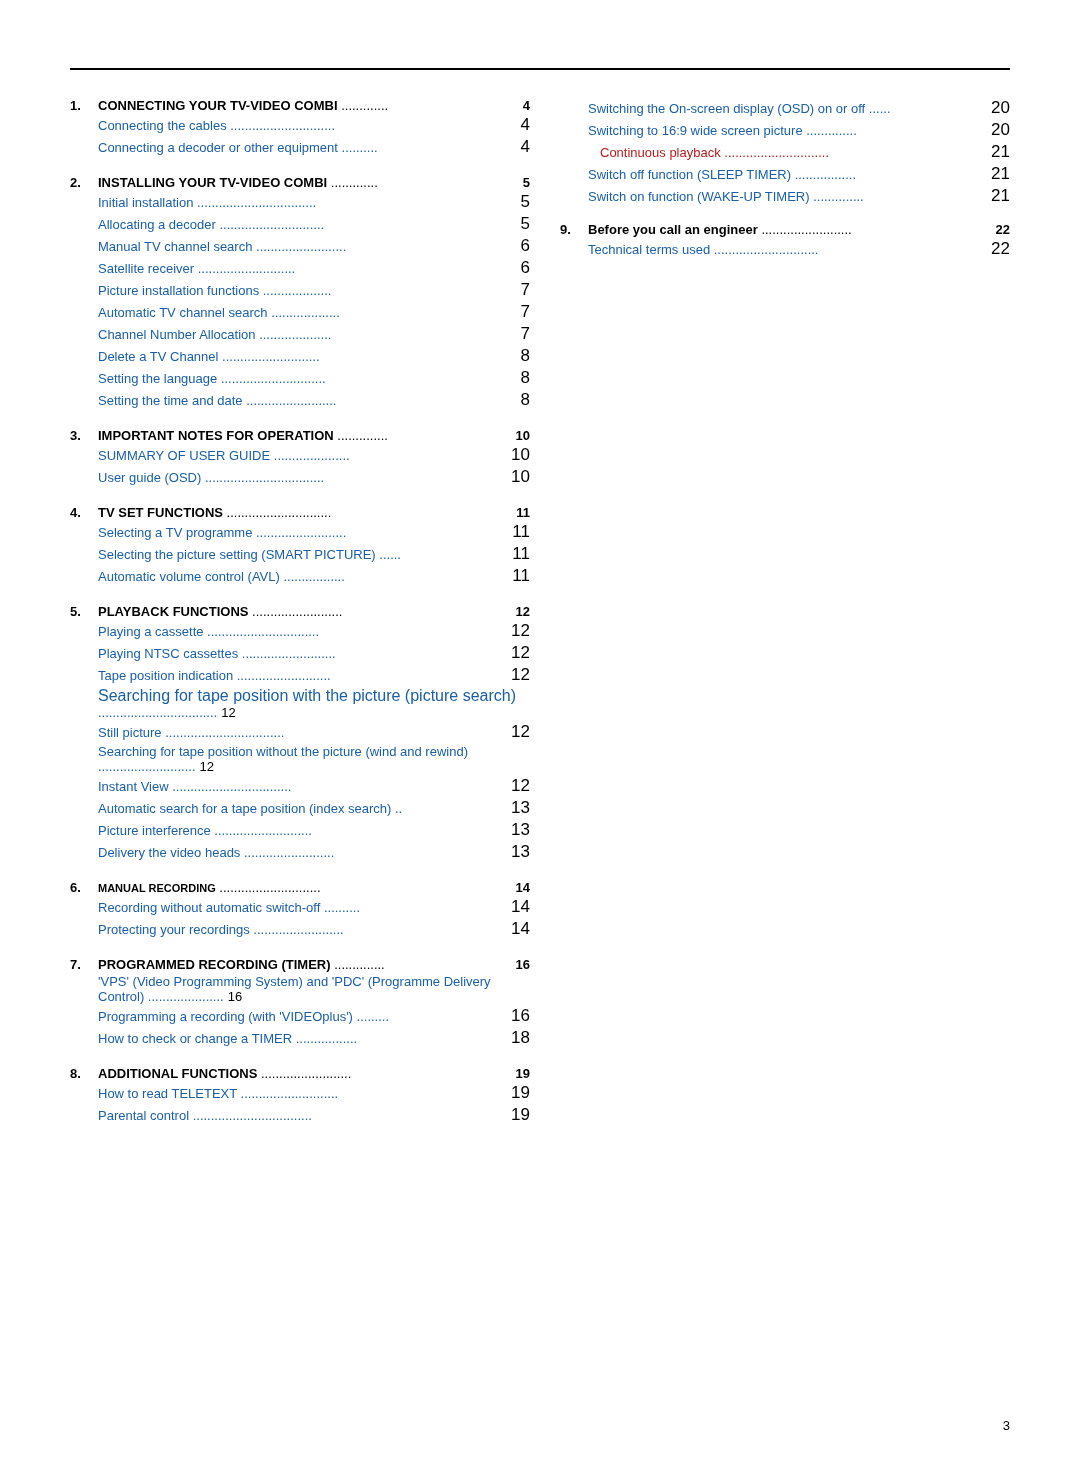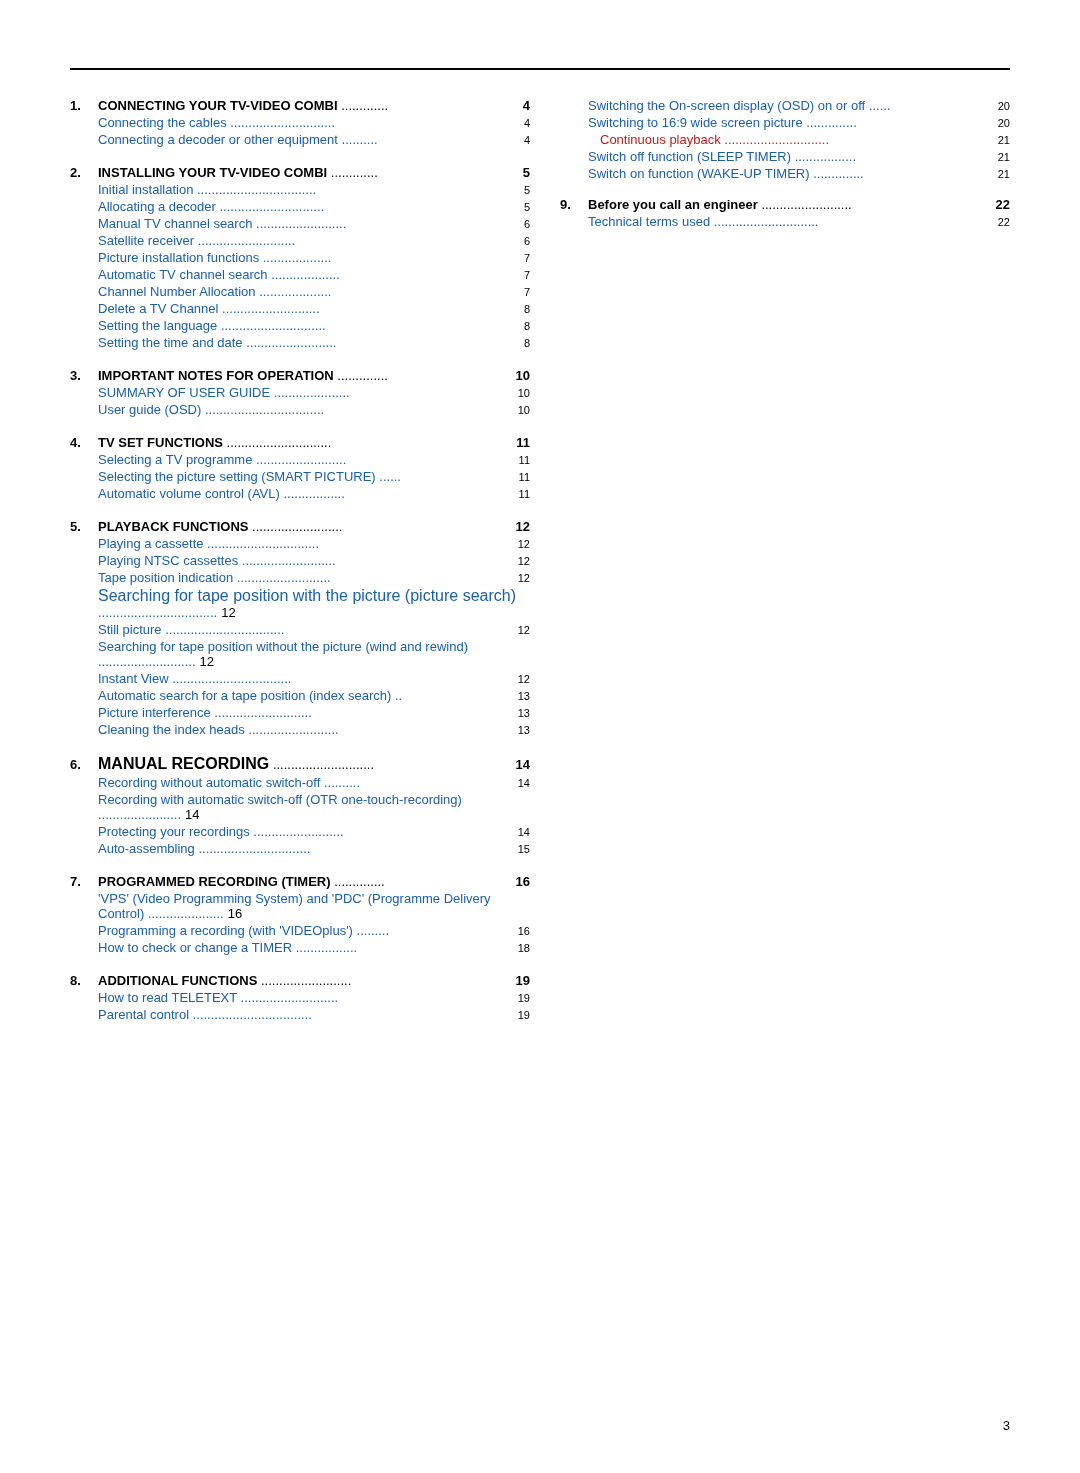"20" .entry-page { font-size: 11px -> 17px }
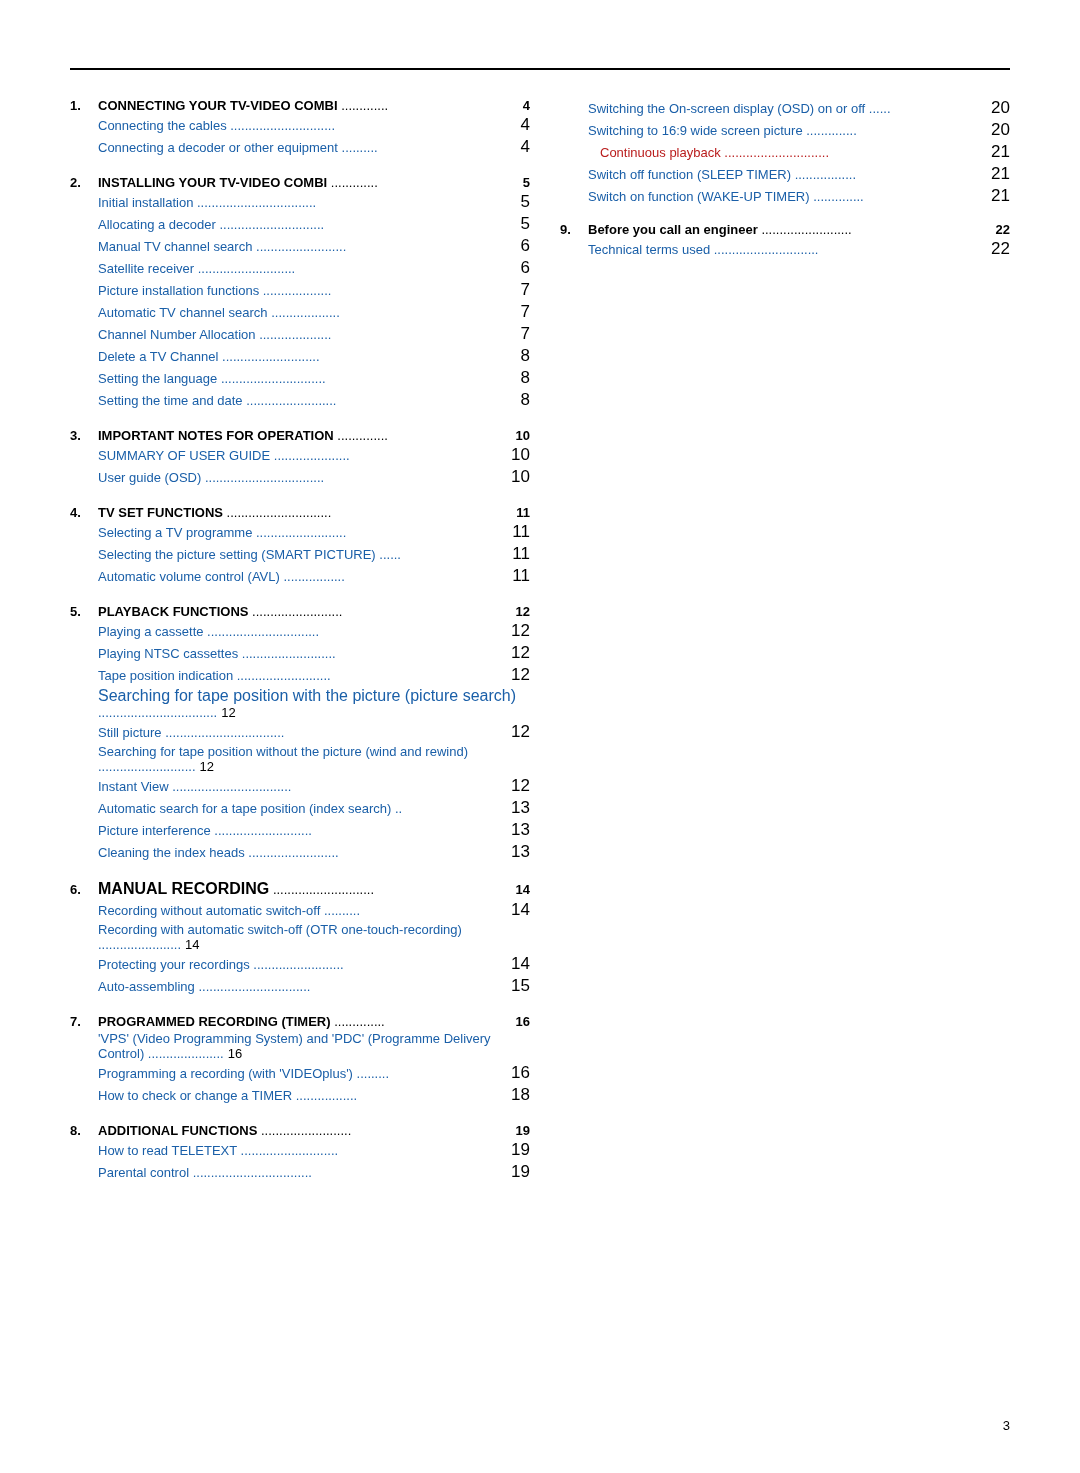"Cleaning the index heads" span.entry-dots { text: Cleaning the index -> Delivery the video }
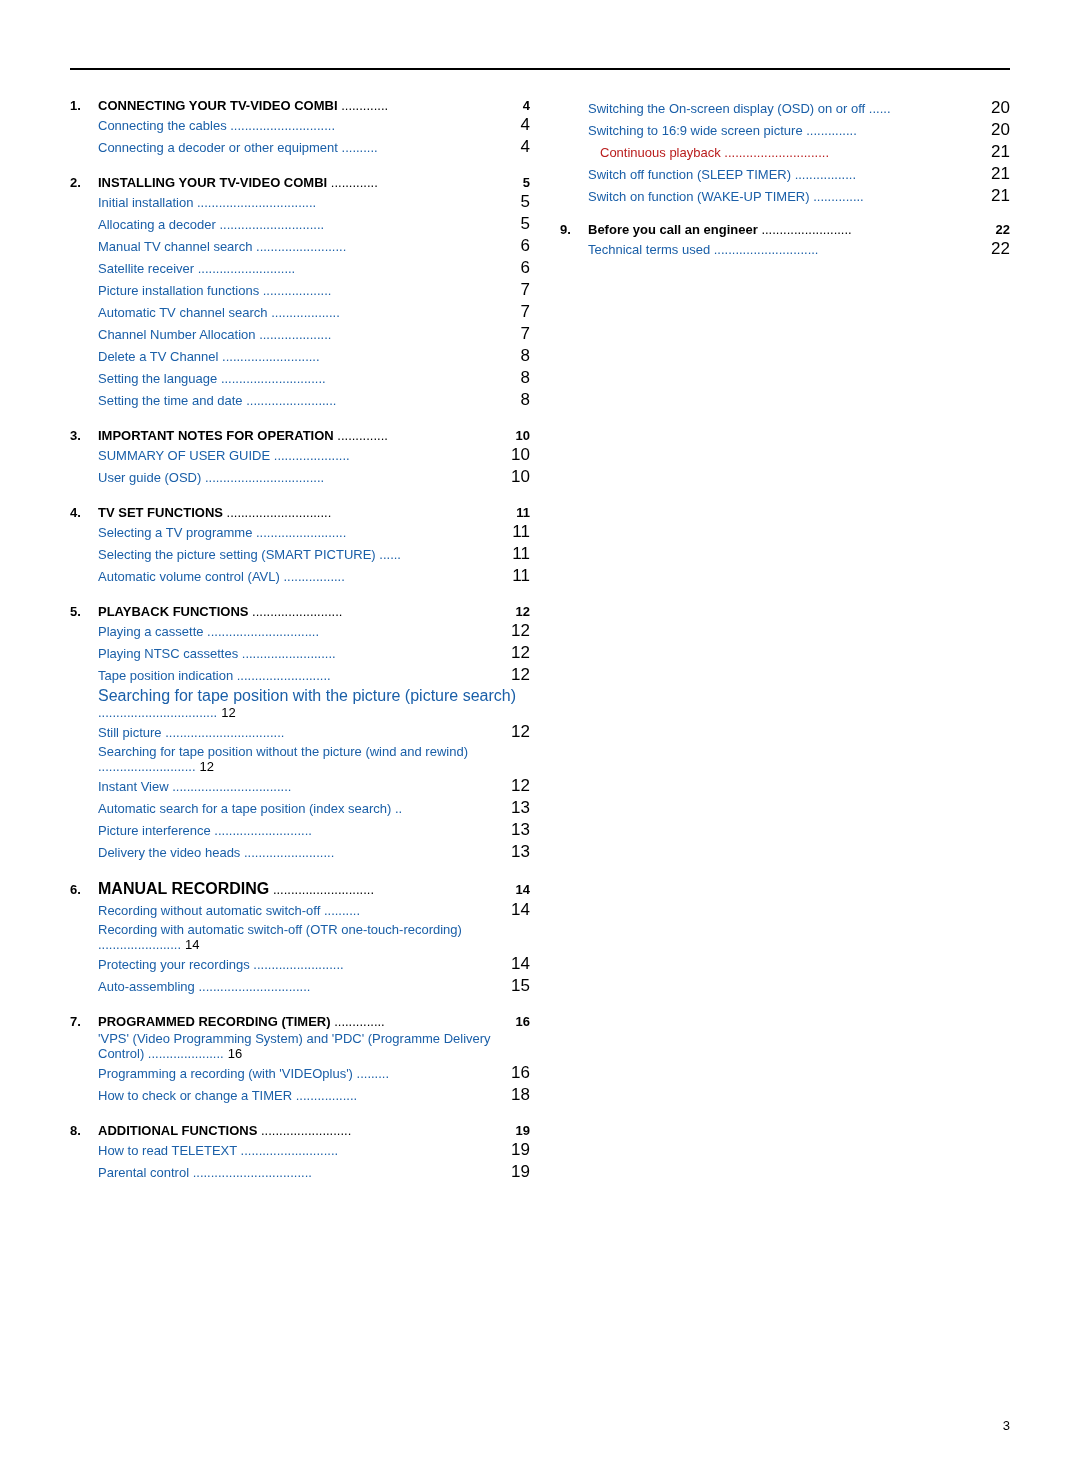"MANUAL RECORDING" span { font-size: 16px -> 11px }
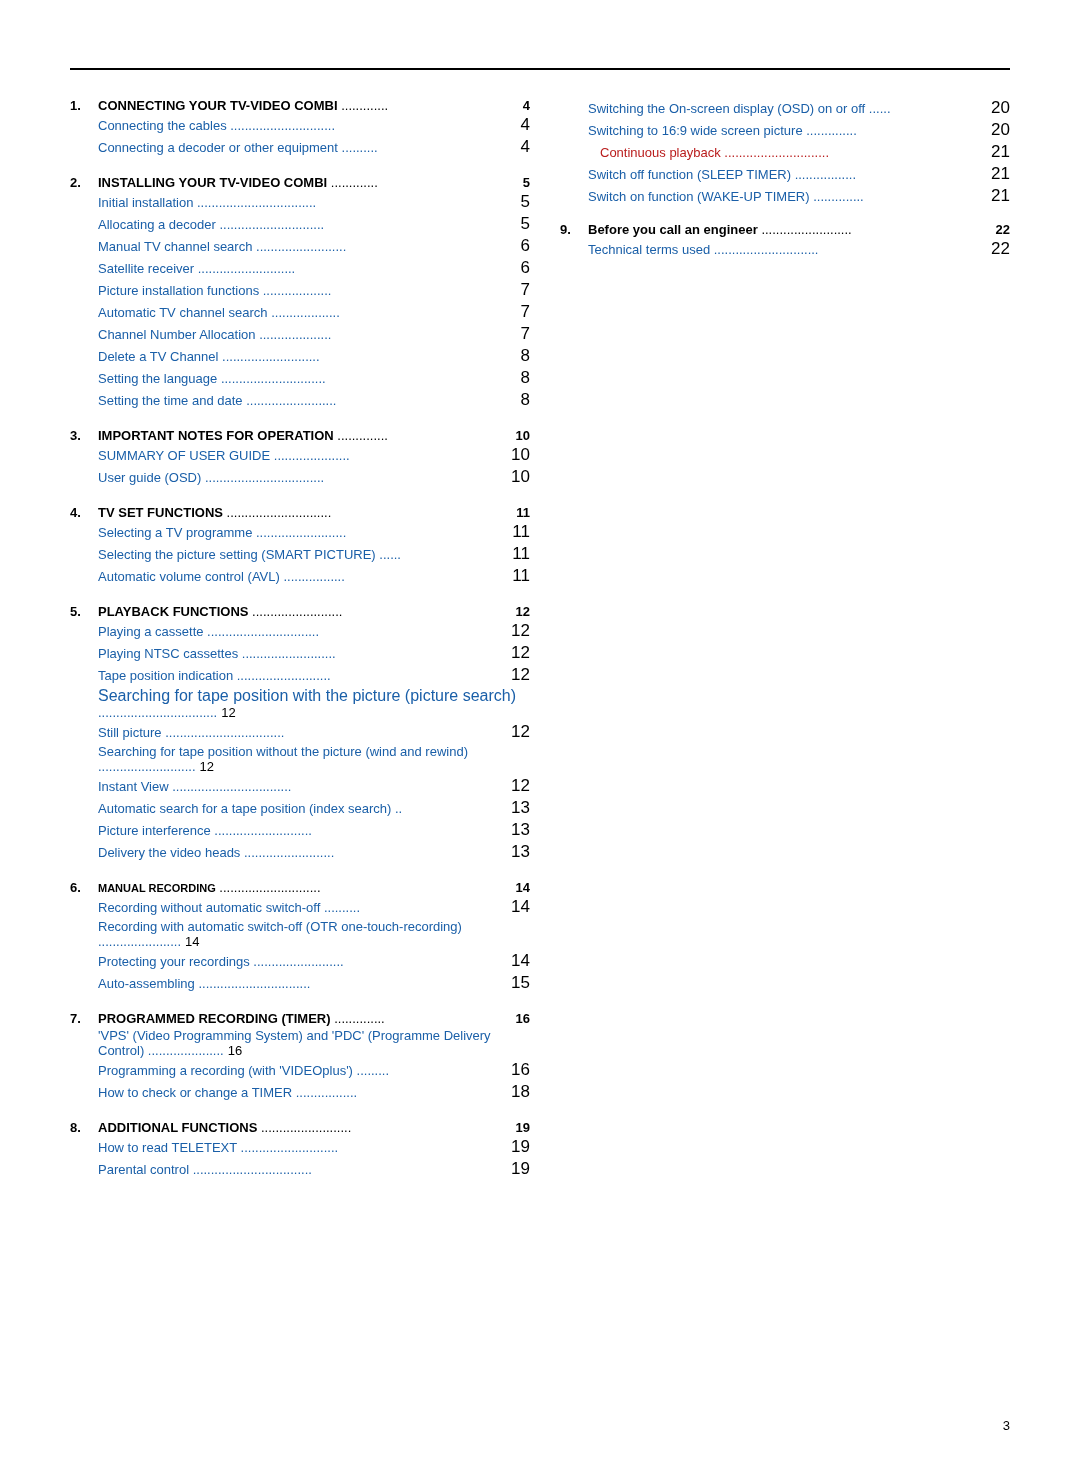"Recording with automatic switch-off (OTR" div.entry-multiline { html: <div><span>Recording with automatic switch-off (OTR one-touch-recording) </span><span>.......................</span><span>14</span></div> -> none }
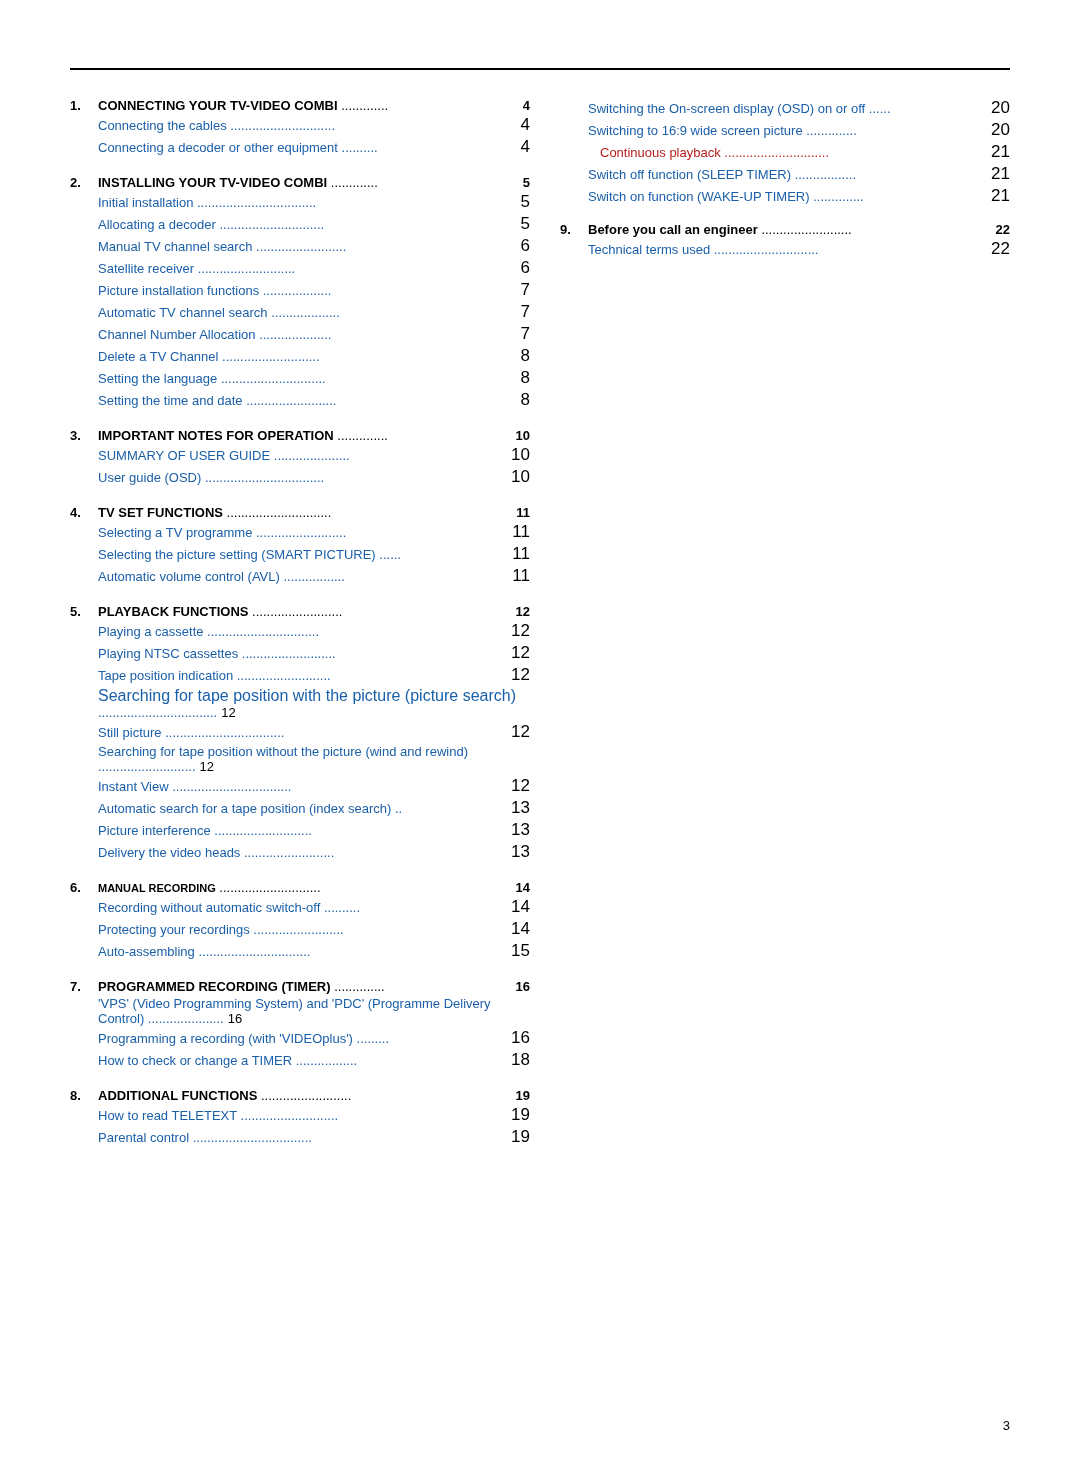"Auto-assembling" div.entry { html: <div> <span>Auto-assembling ...............................</span> <span>15</span> </div> -> none }
